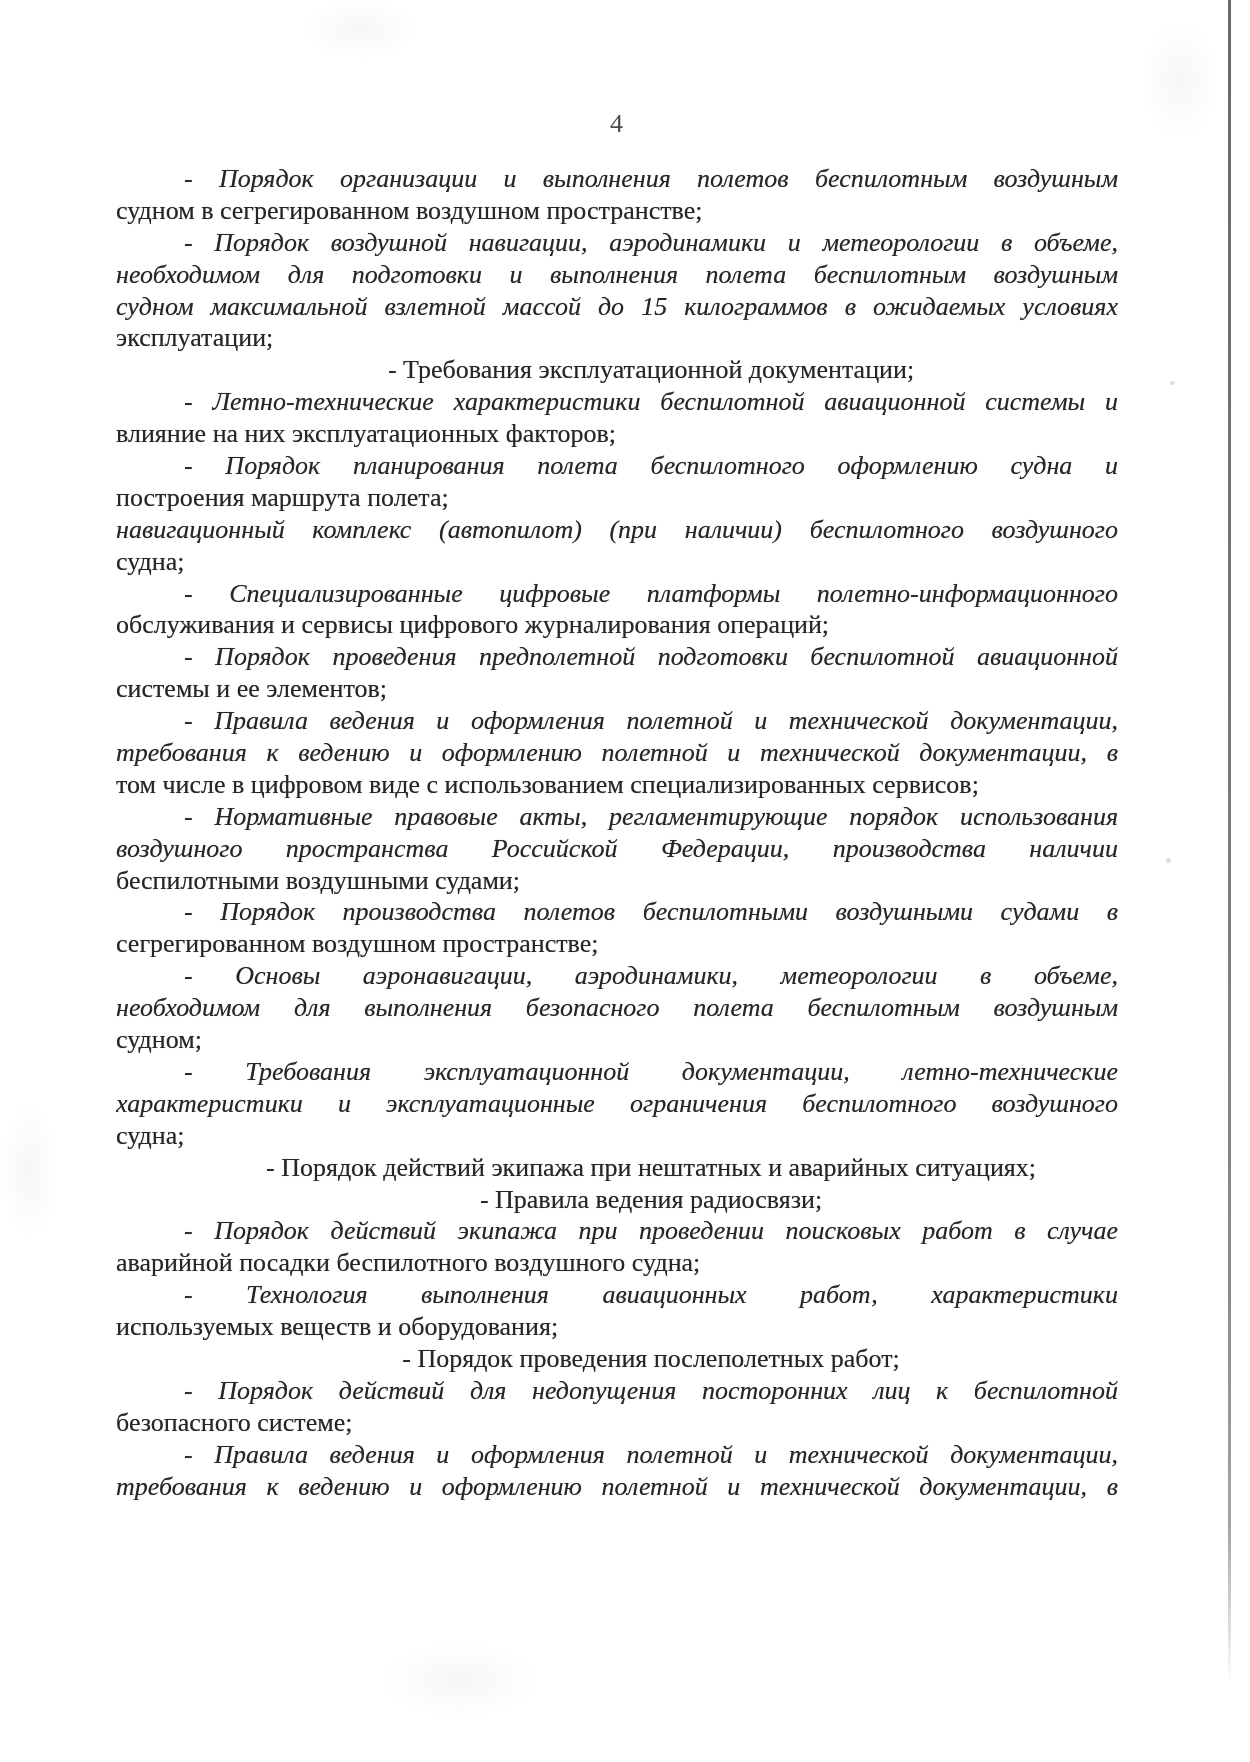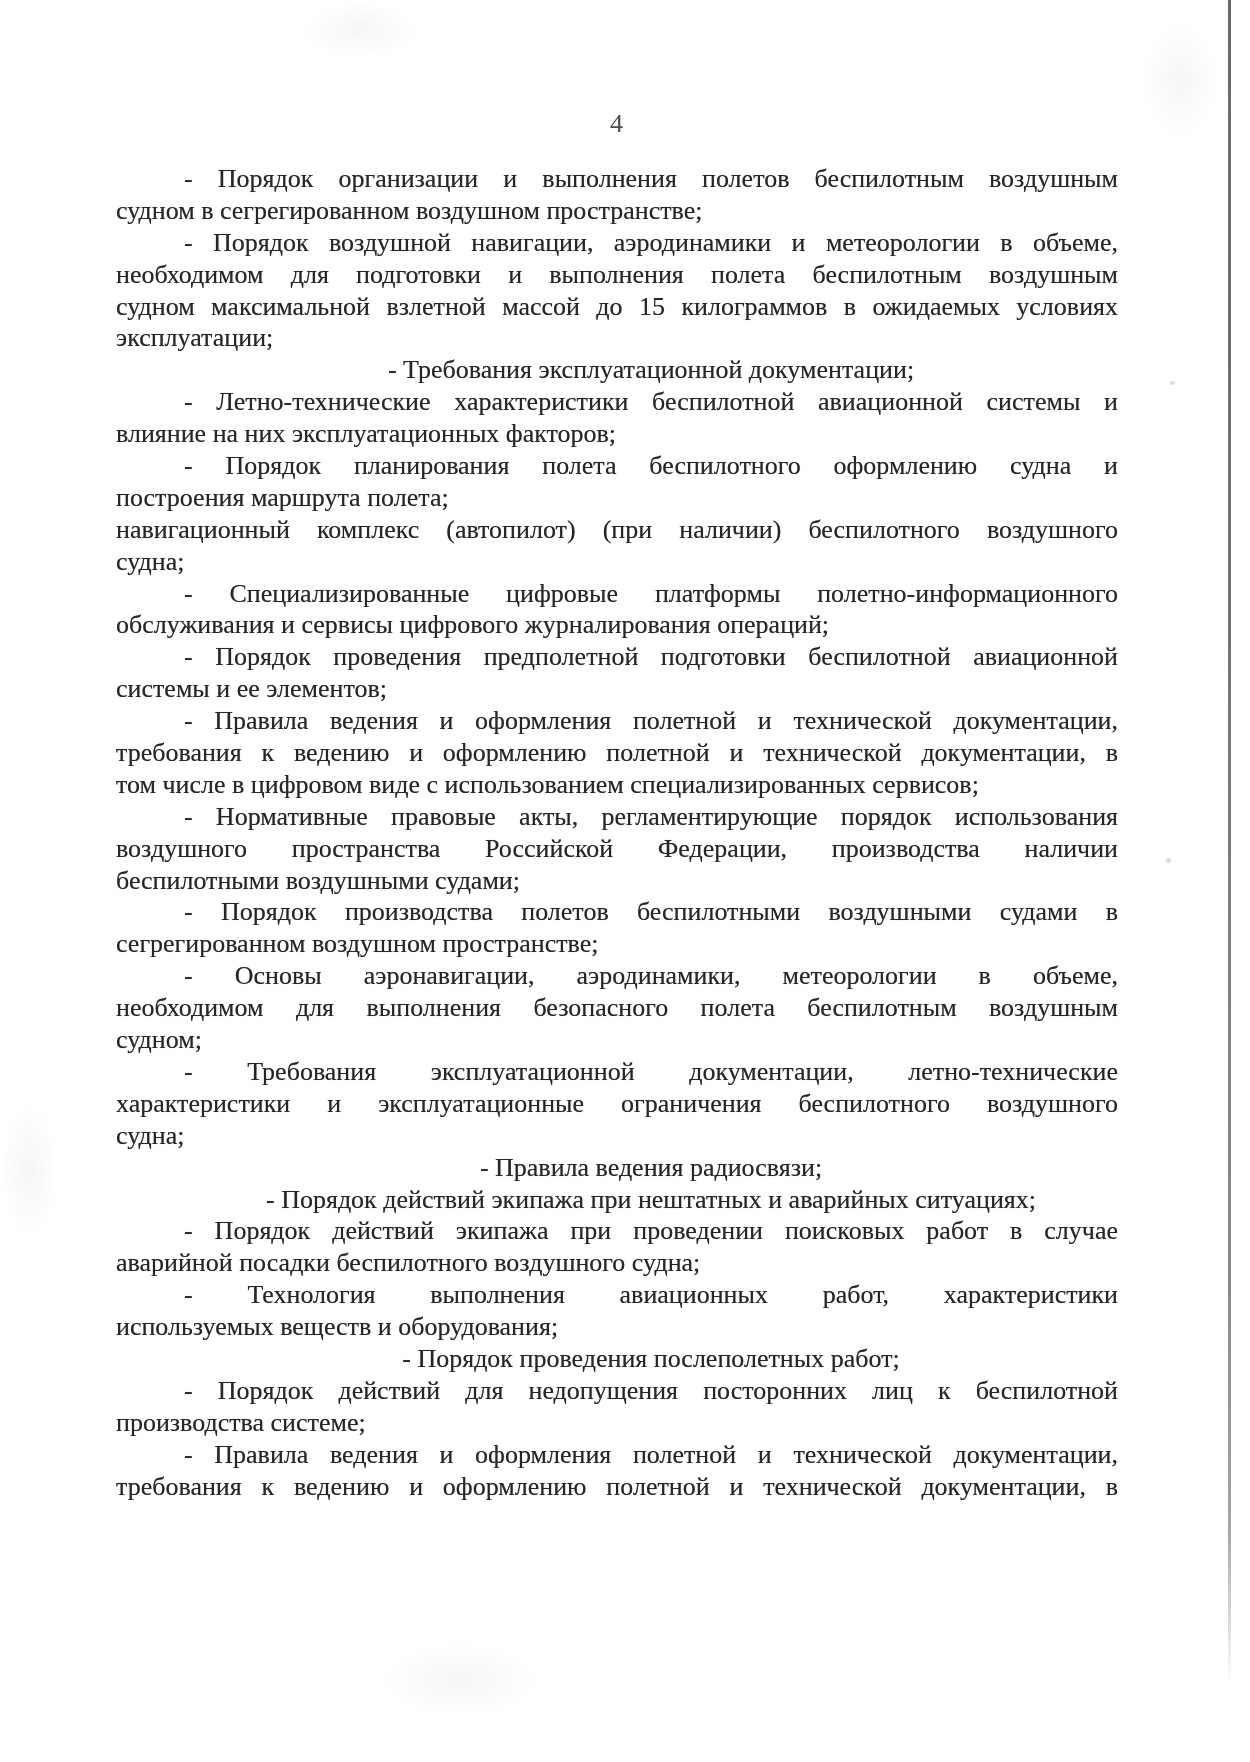"- Порядок организации и выполнения" .line.just { font-style: none -> italic }
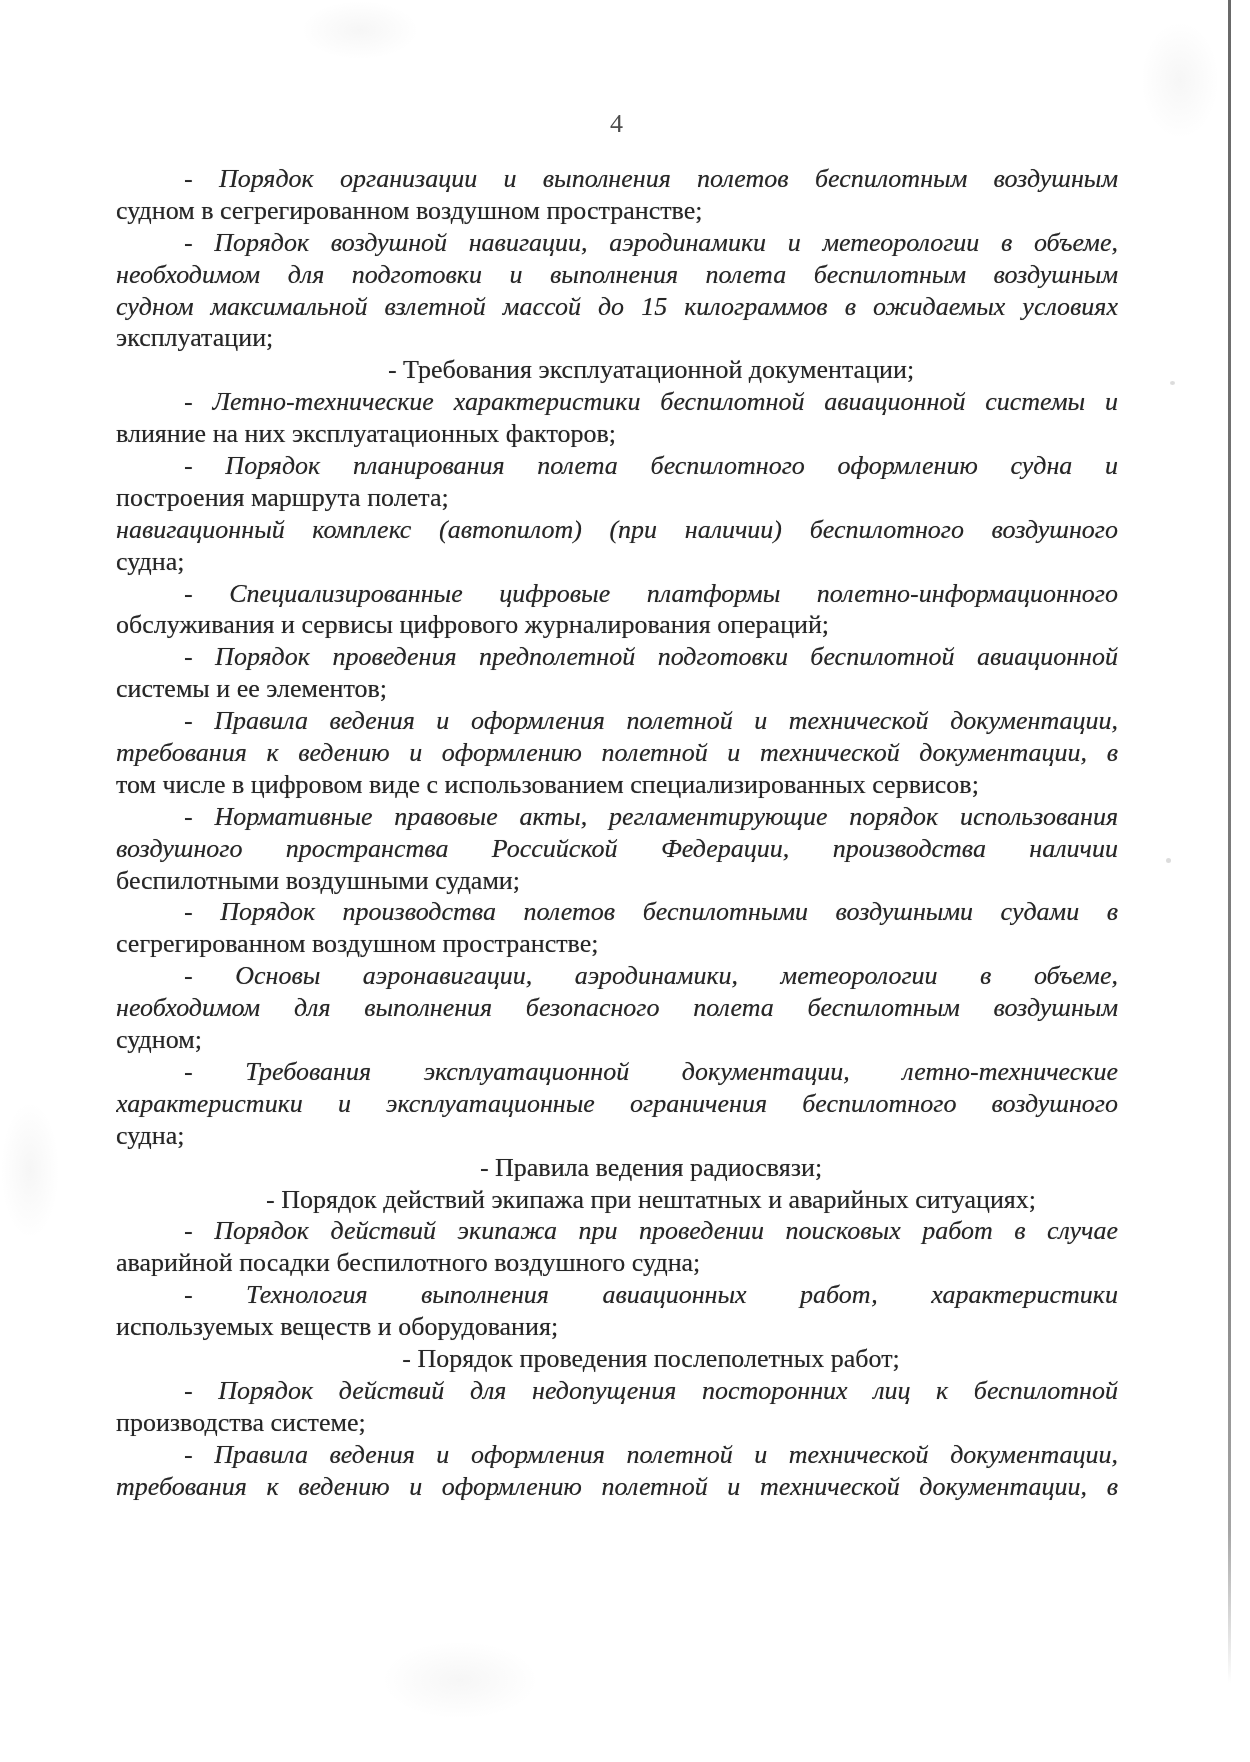"- Правила ведения радиосвязи;" div.para { order: before "- Порядок действий экипажа при нештатных" -> after "- Порядок действий экипажа при нештатных" }
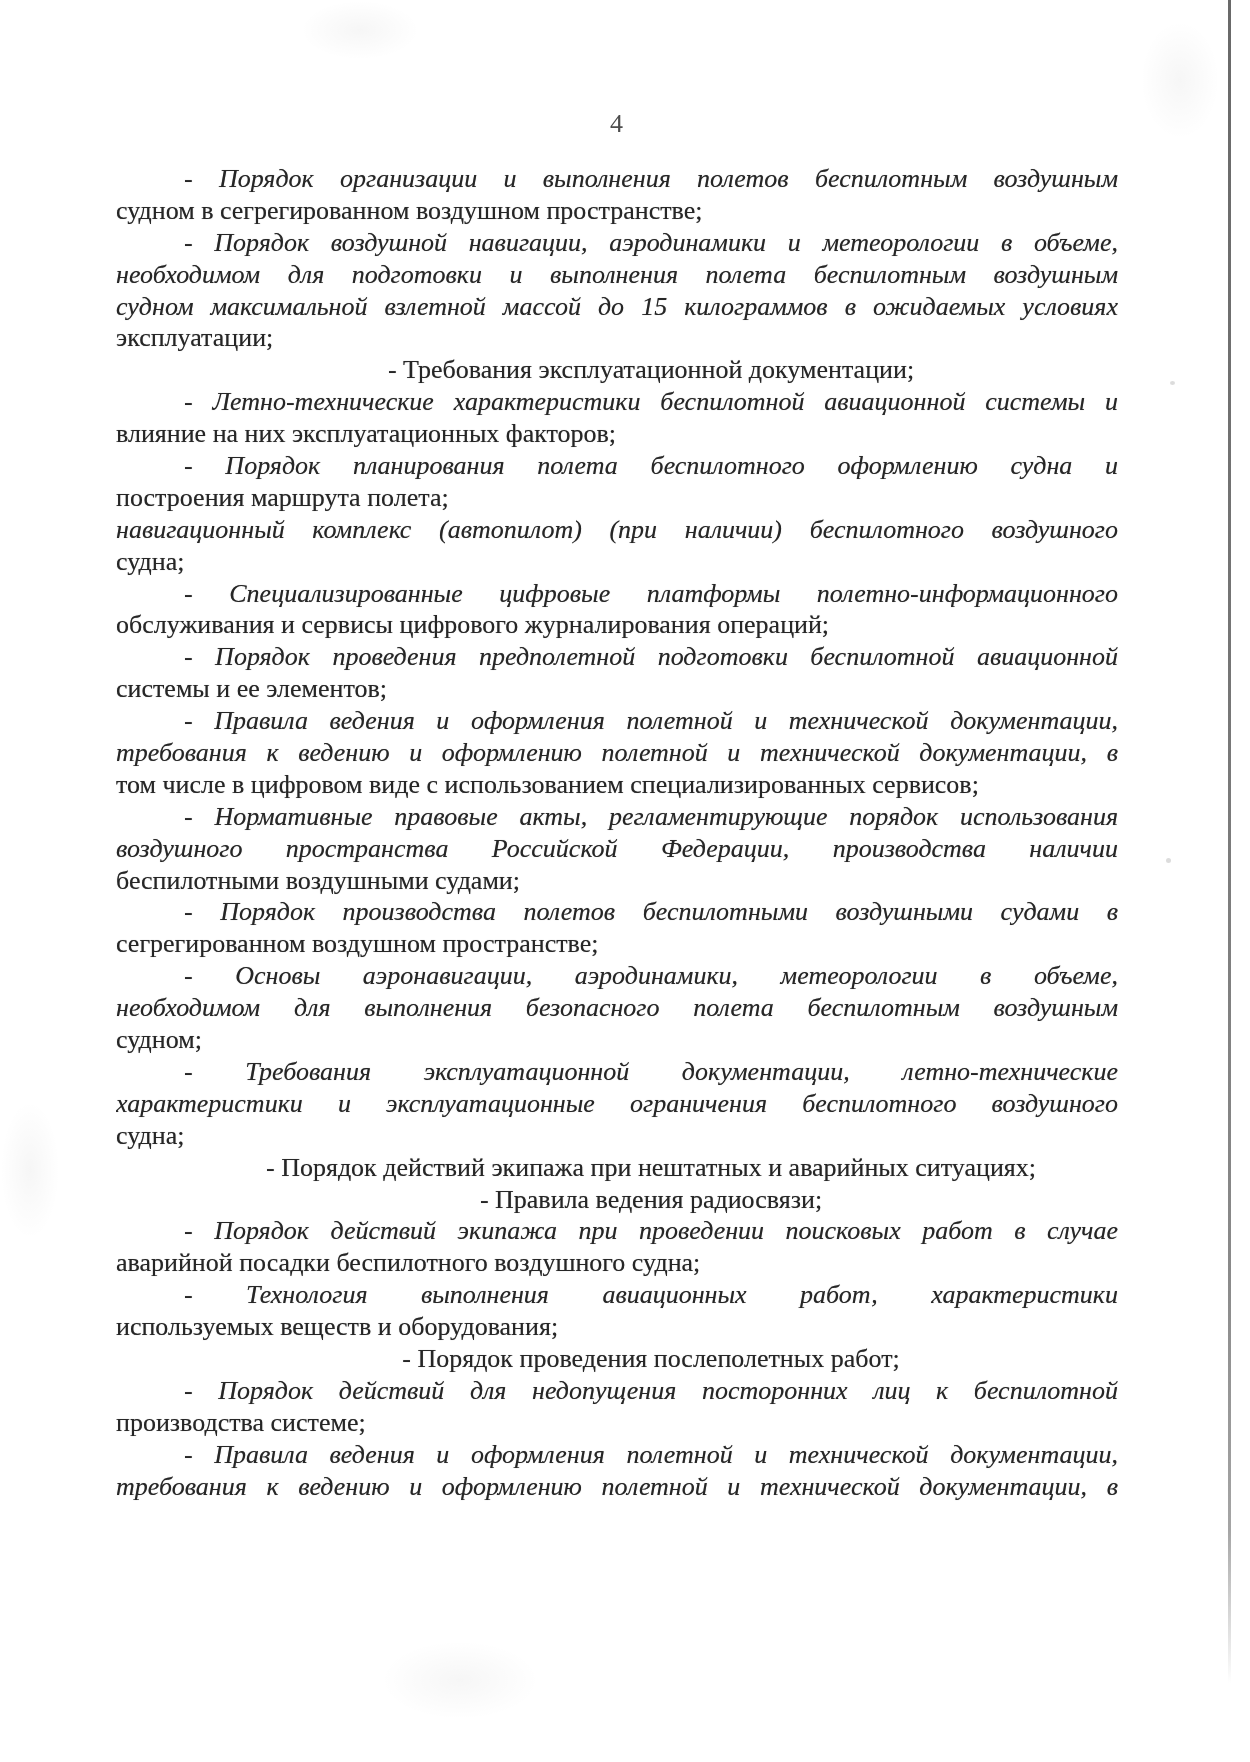"производства системе;" div.line { text: производства -> безопасного }
